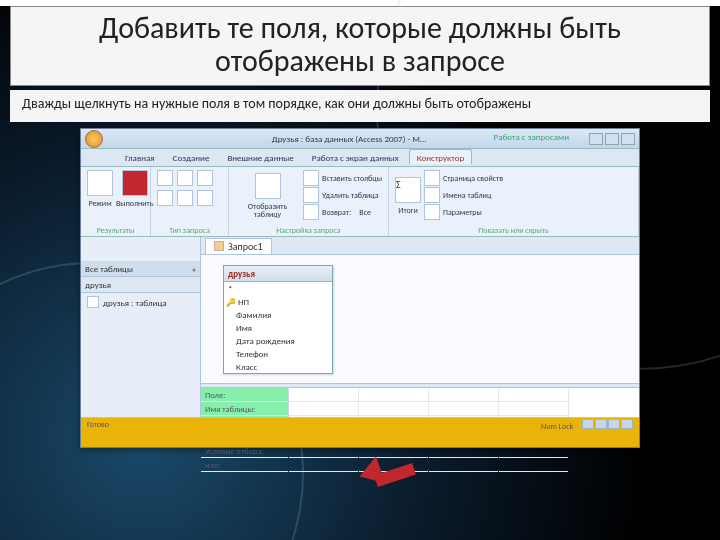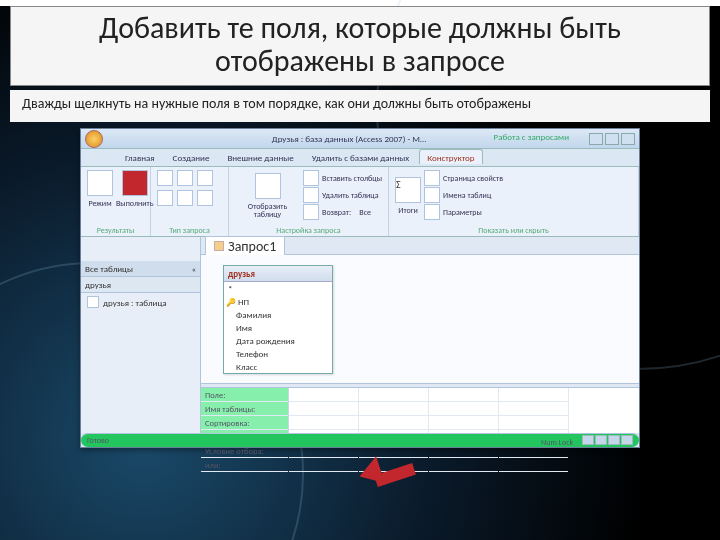"Удалить с базами данных" div.tab { text: Удалить с базами -> Работа с экран }
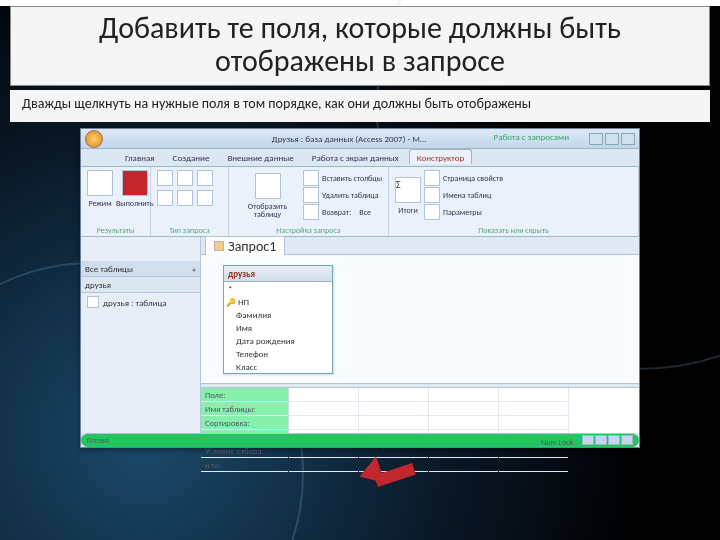"Запрос1" .doctab span.t { font-size: 14px -> 10px }
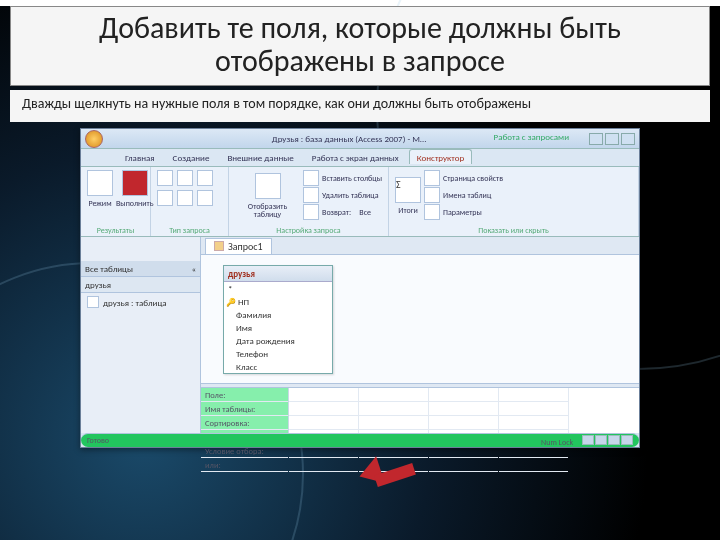"Готово" .statusbar { background: #22c55e -> #eab308; border-radius: 7px -> none; height: 14px -> 30px }
